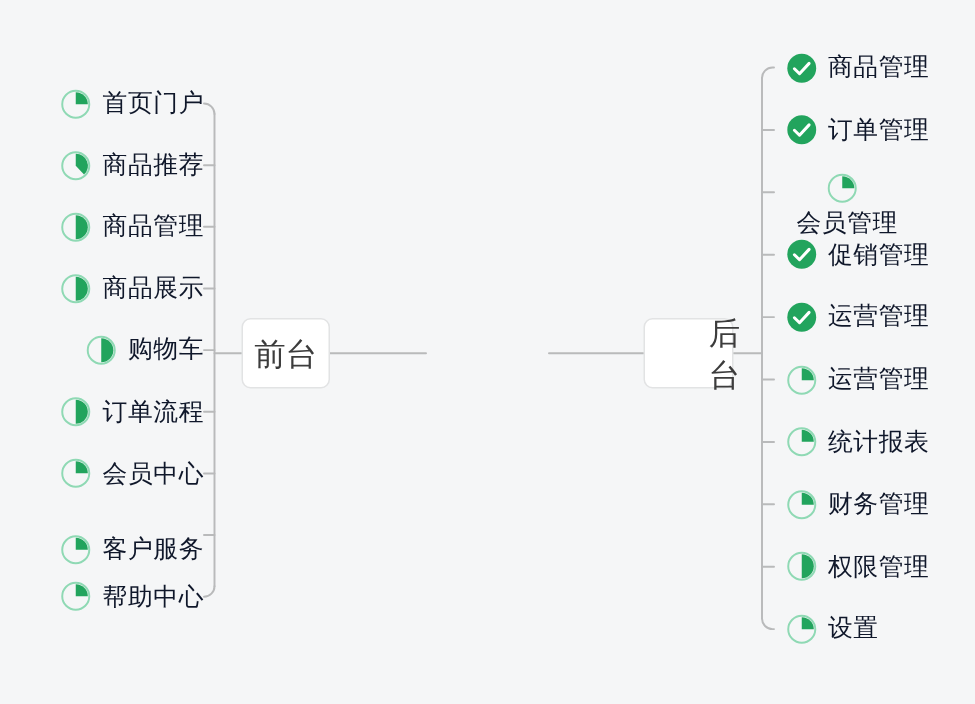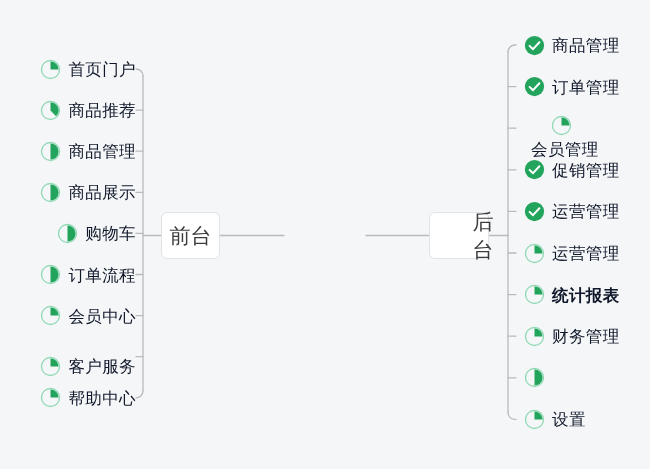"统计报表" div.leaf { font-weight: bold -> none }
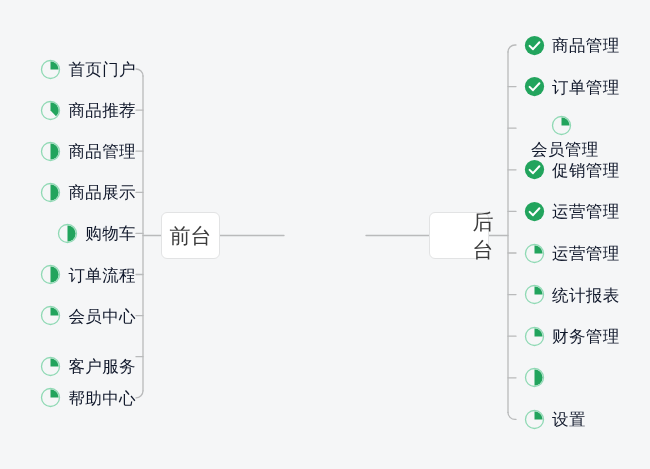"权限管理" span.leaf-label { html: none -> <span>权限管理</span> }
